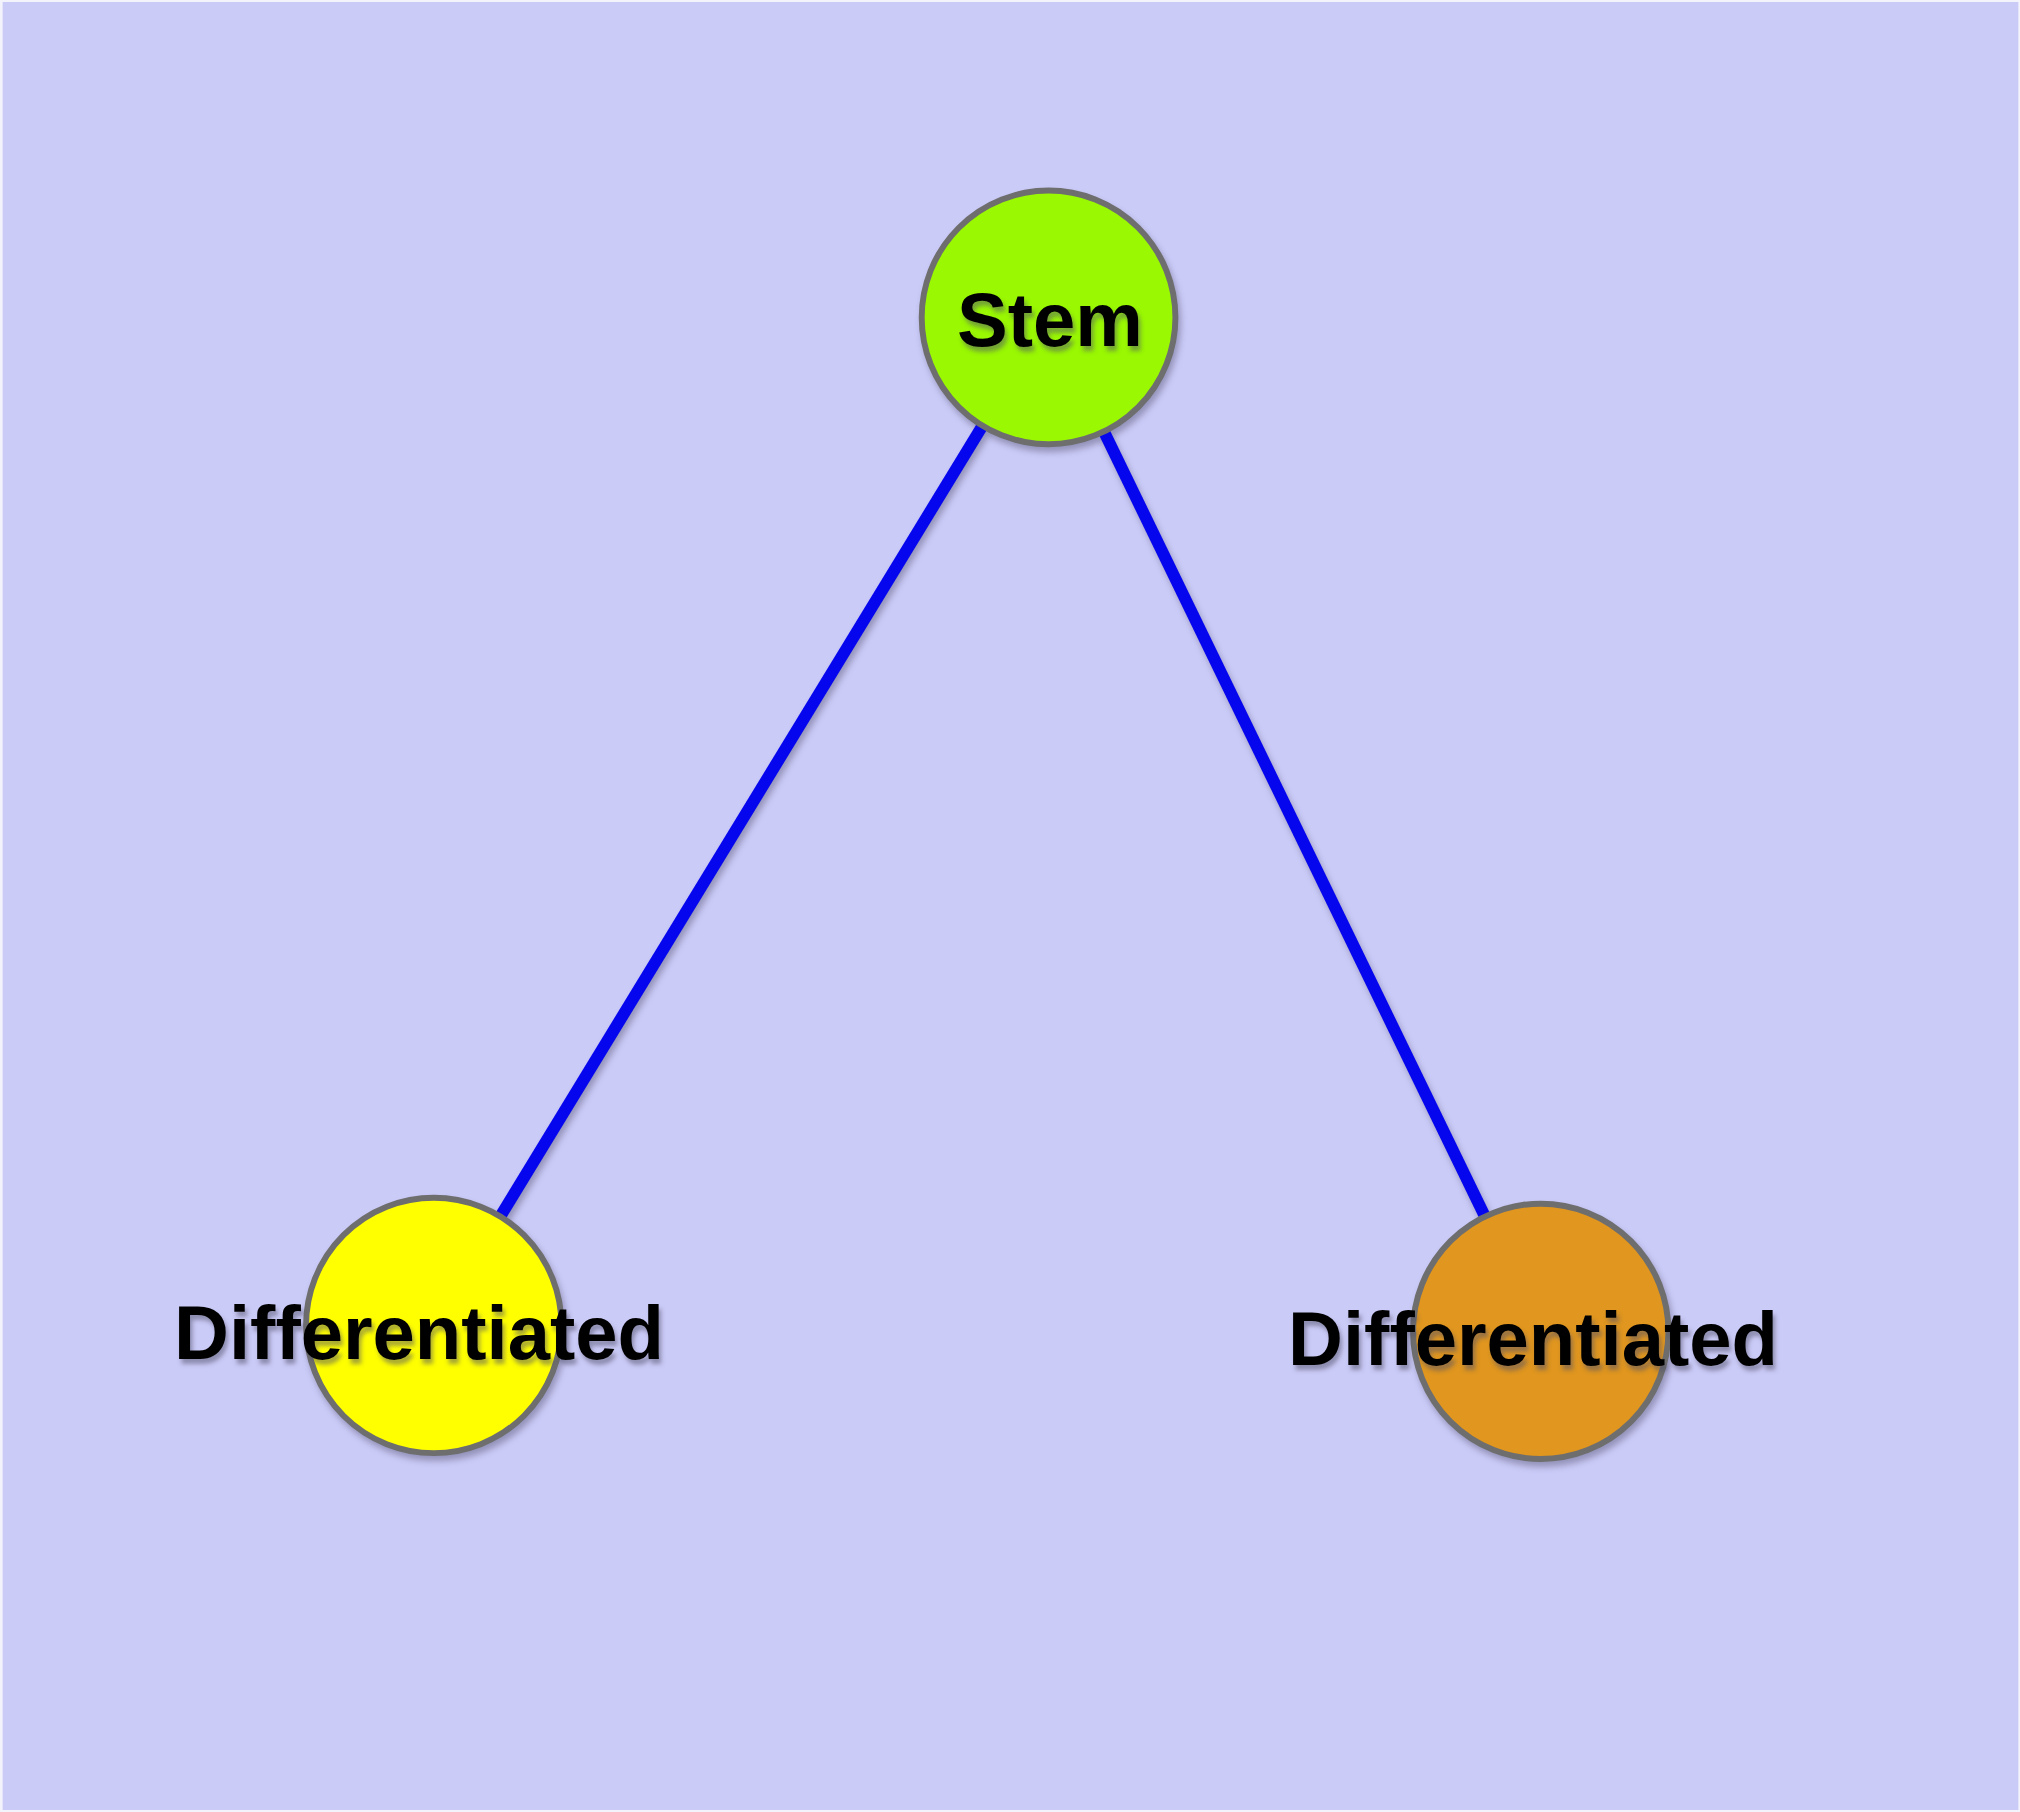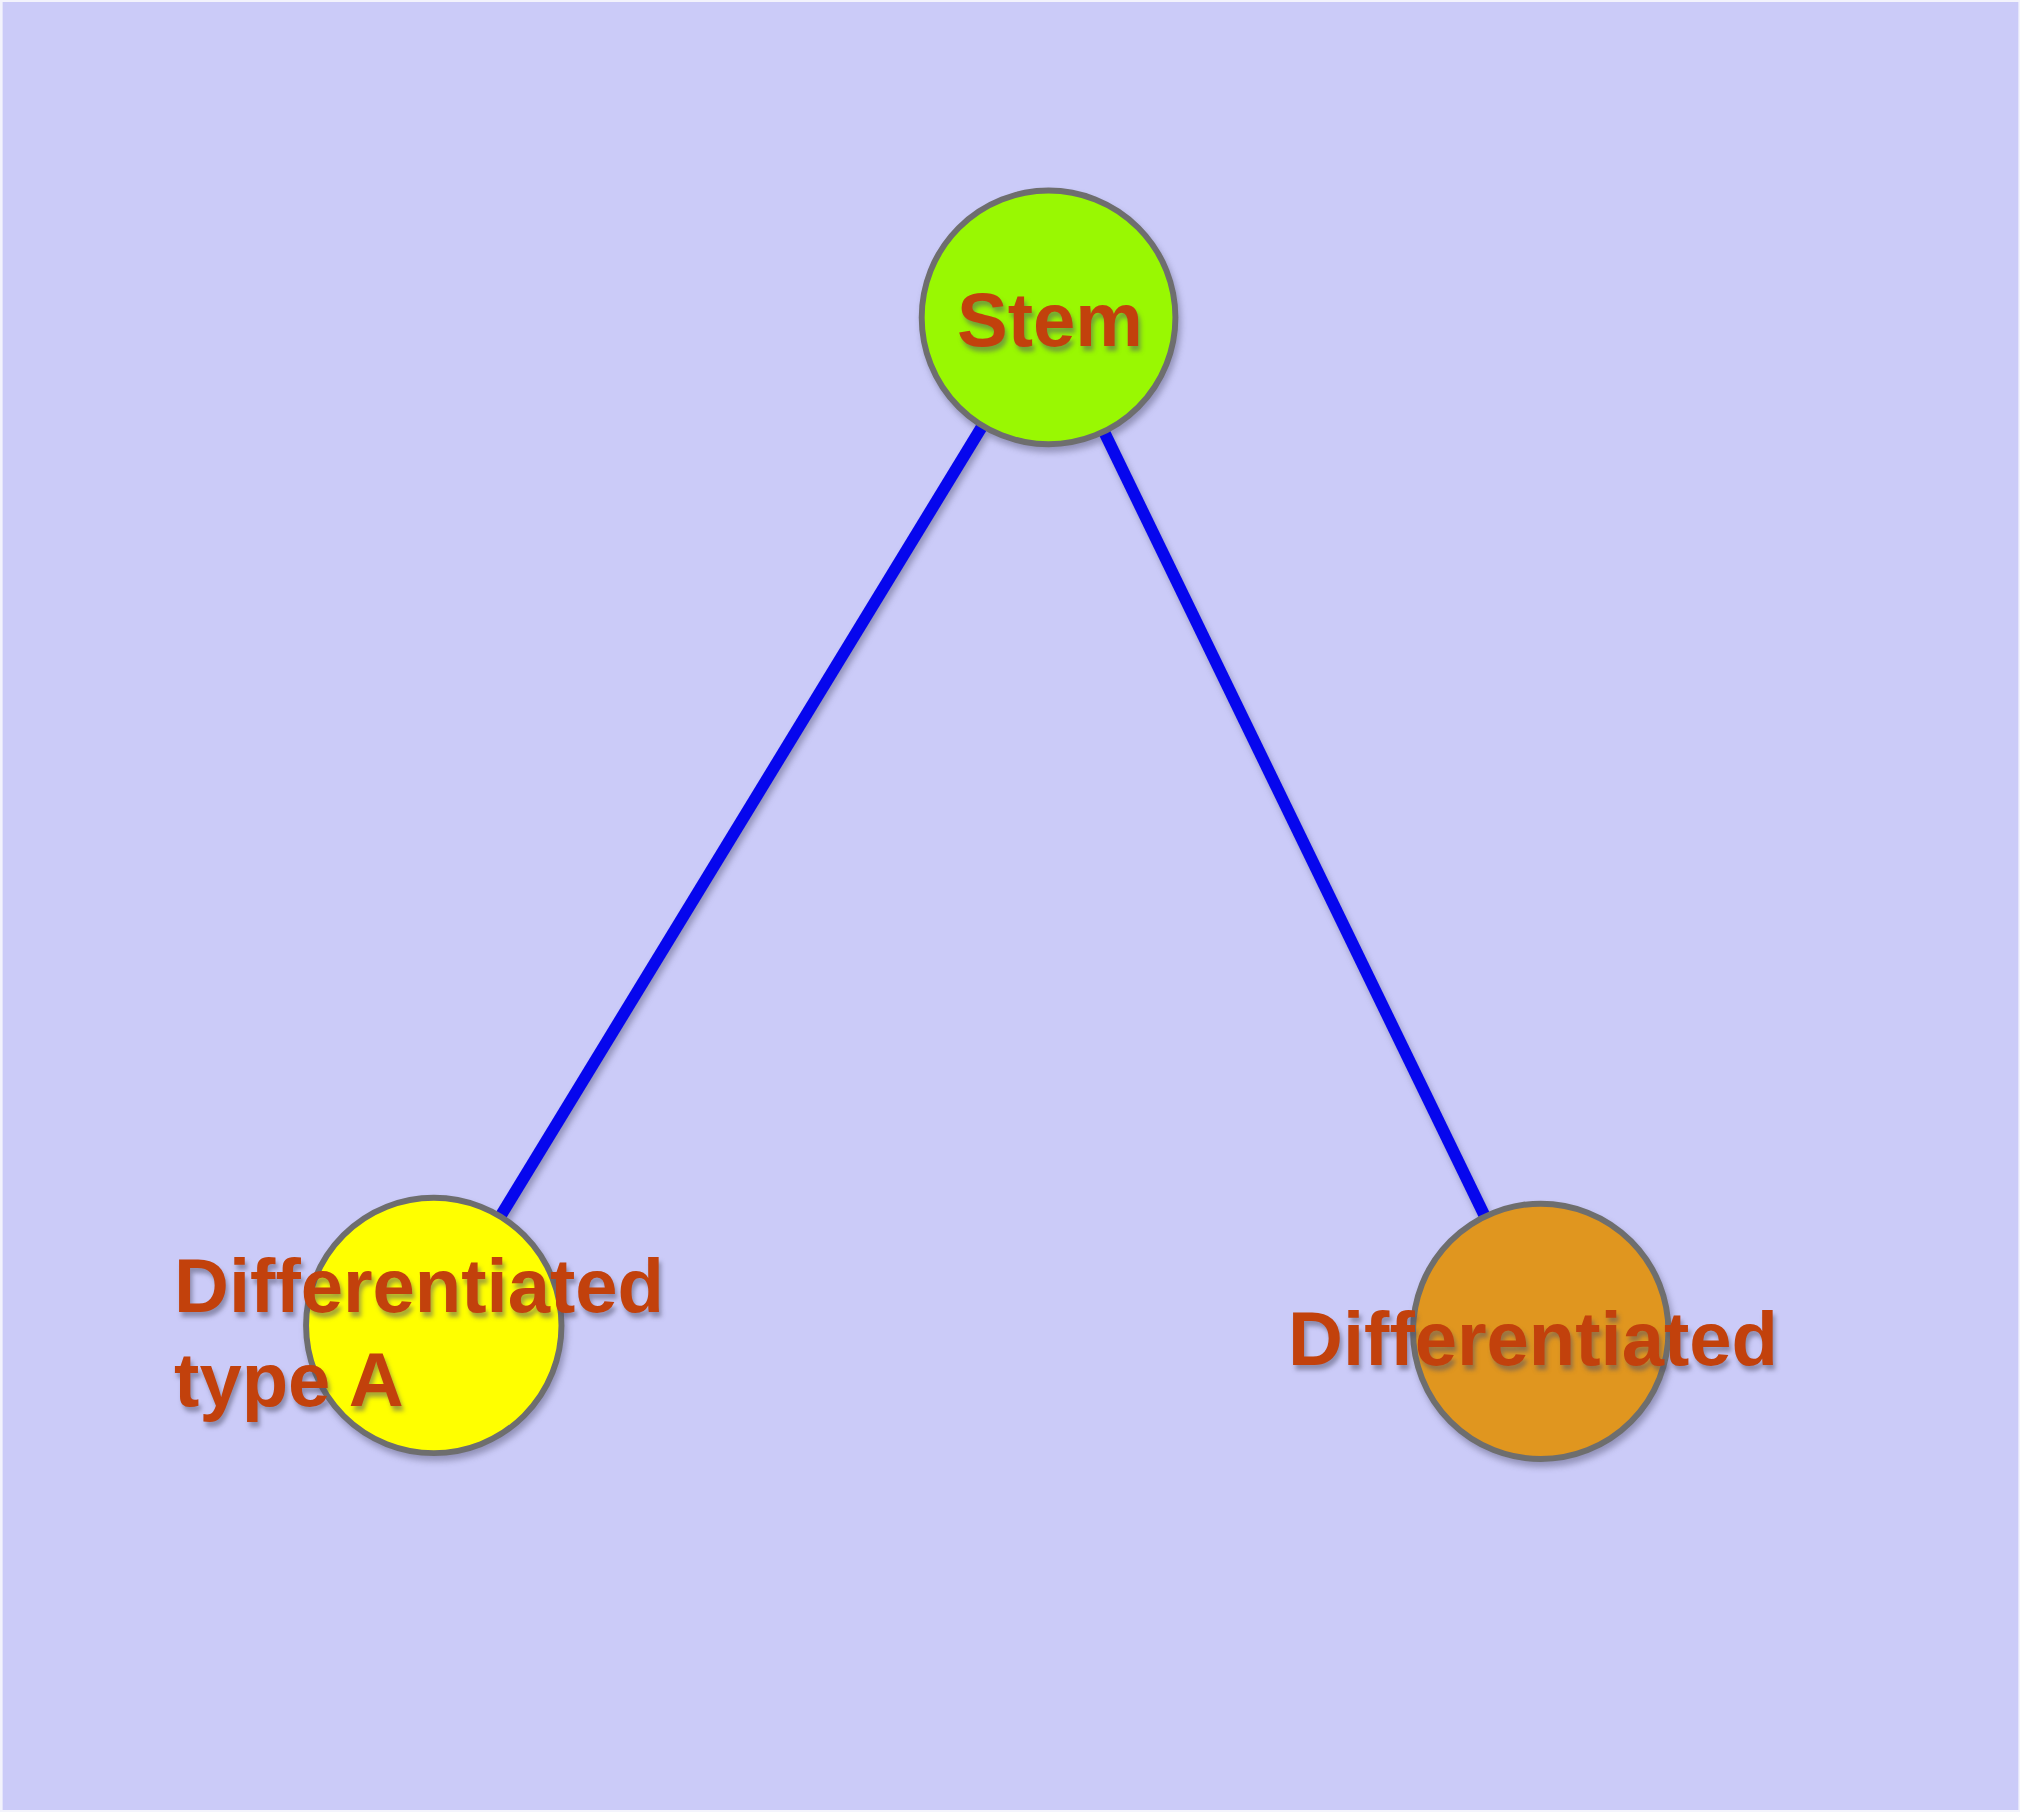"Stem" .node-label { color: #c2410c -> #000000; text-align: none -> center }
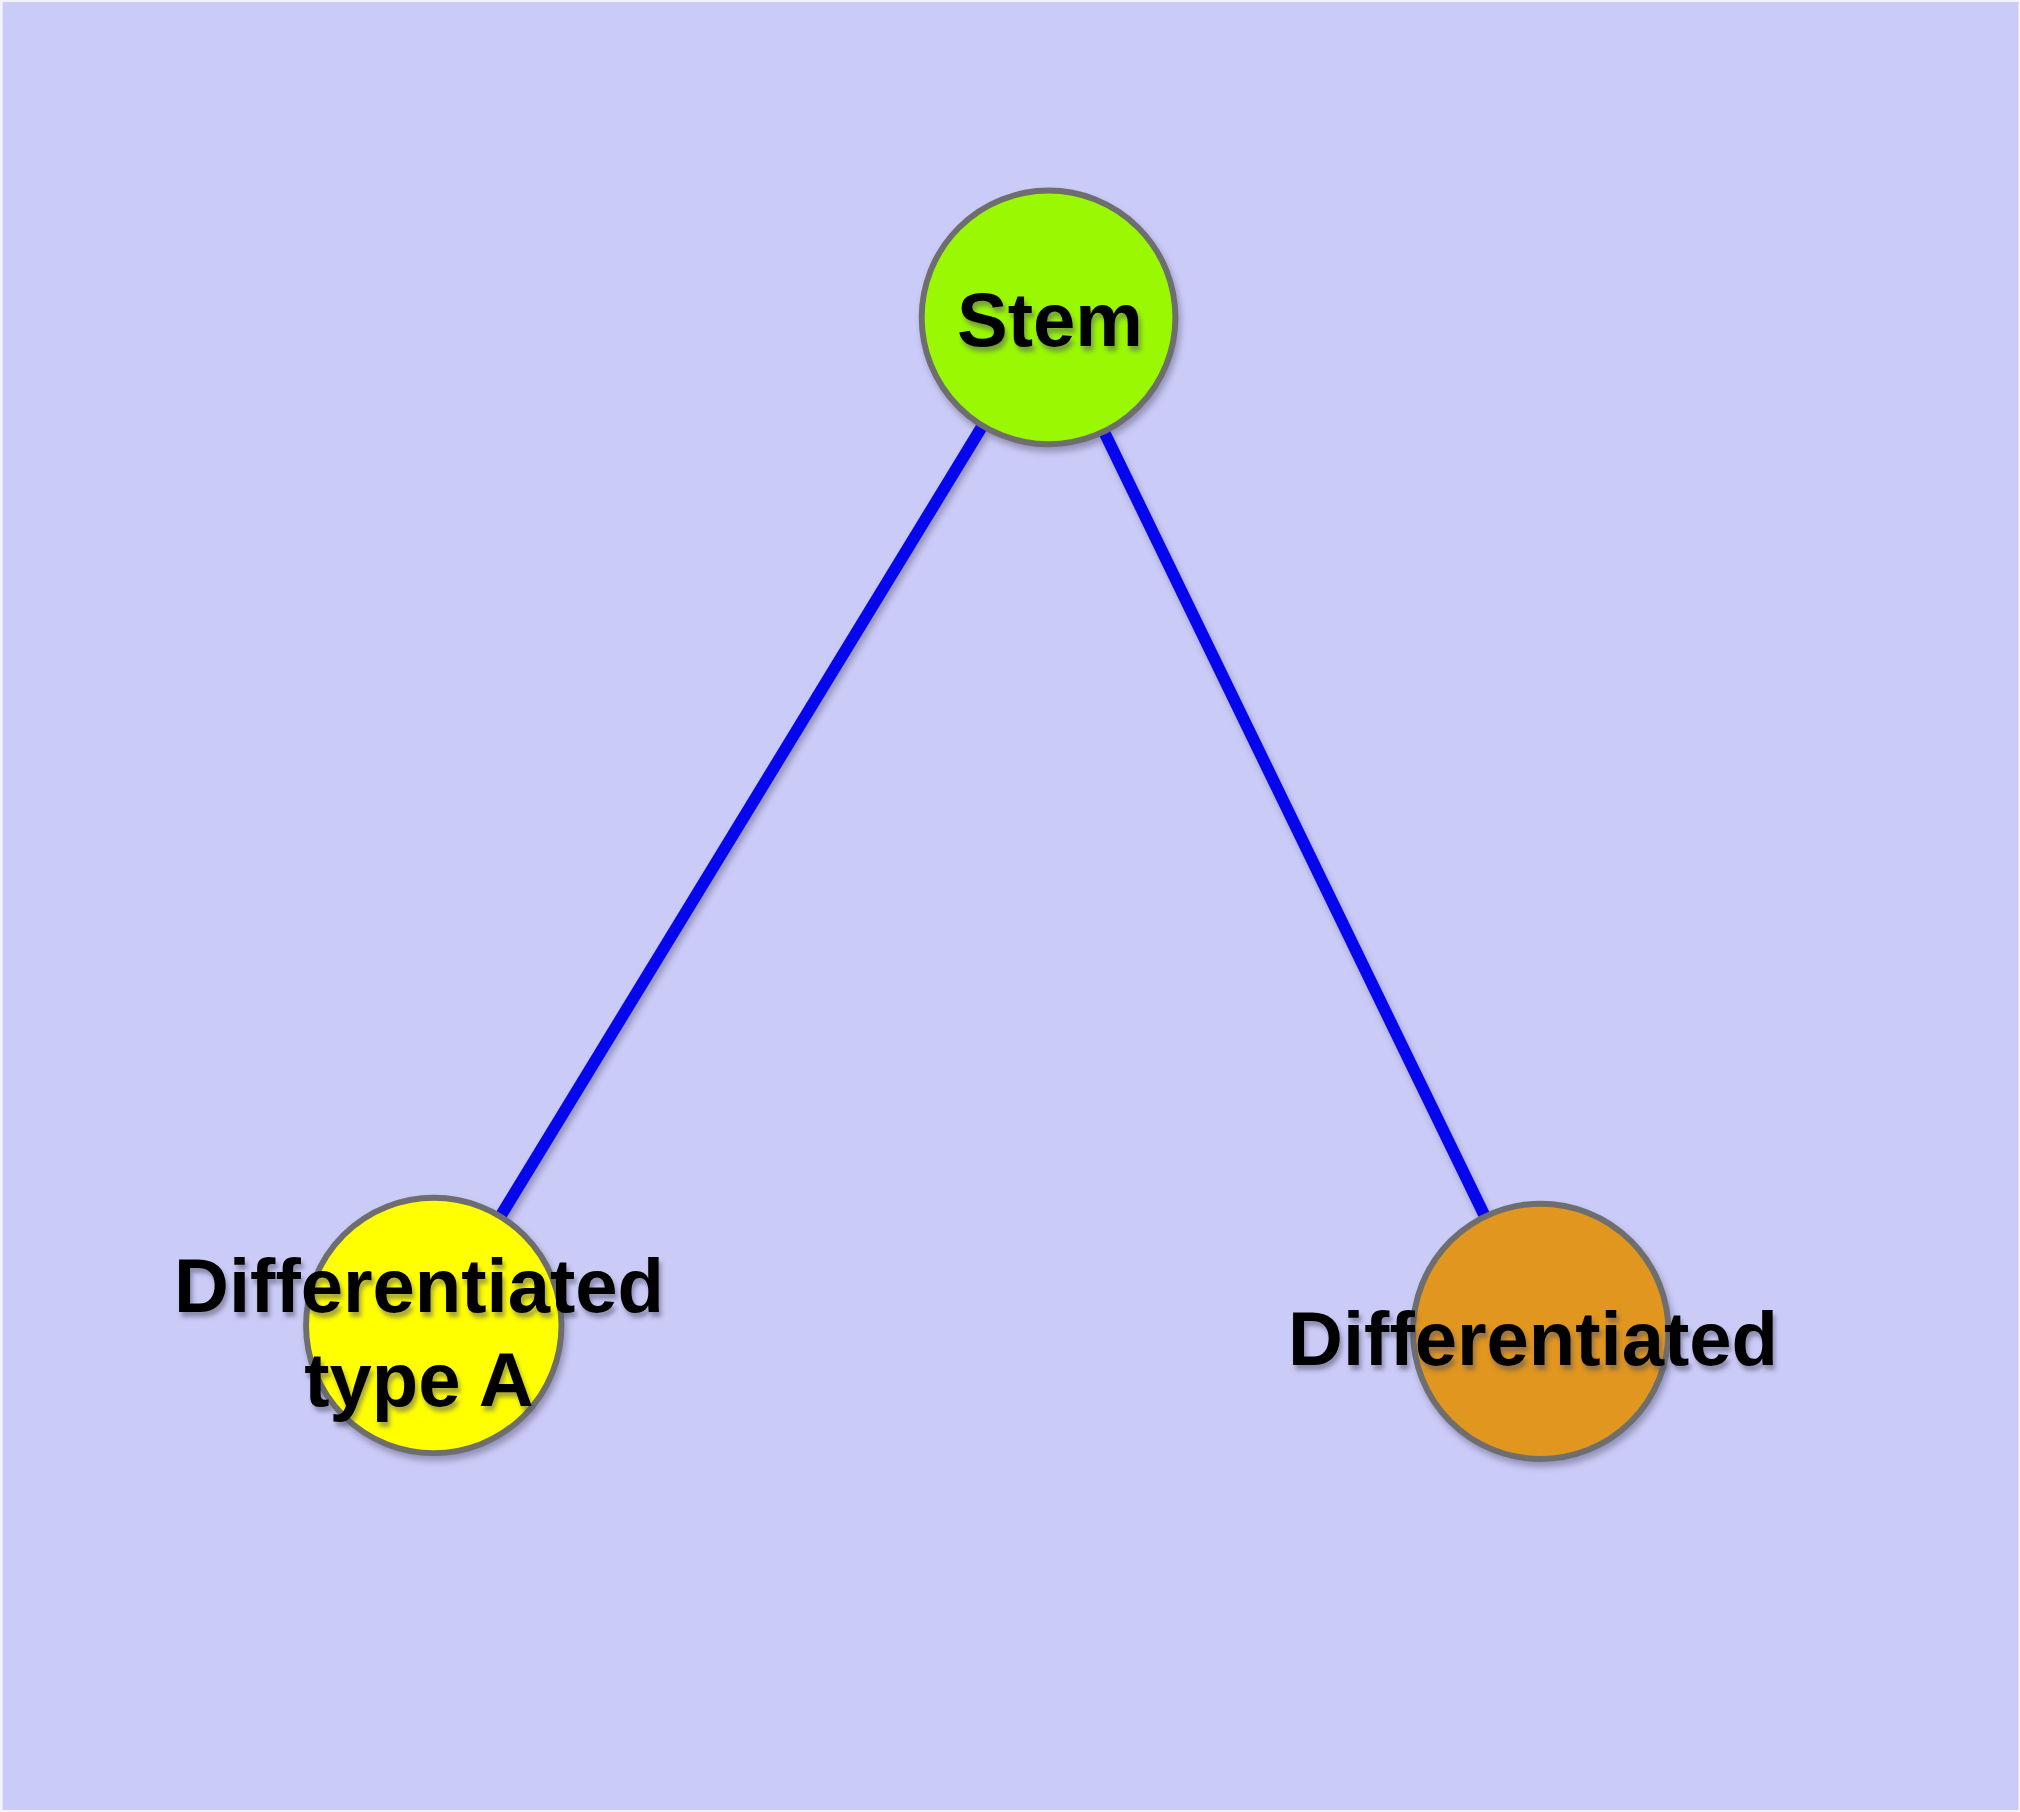"type A" div { html: <div>type A</div> -> none }
